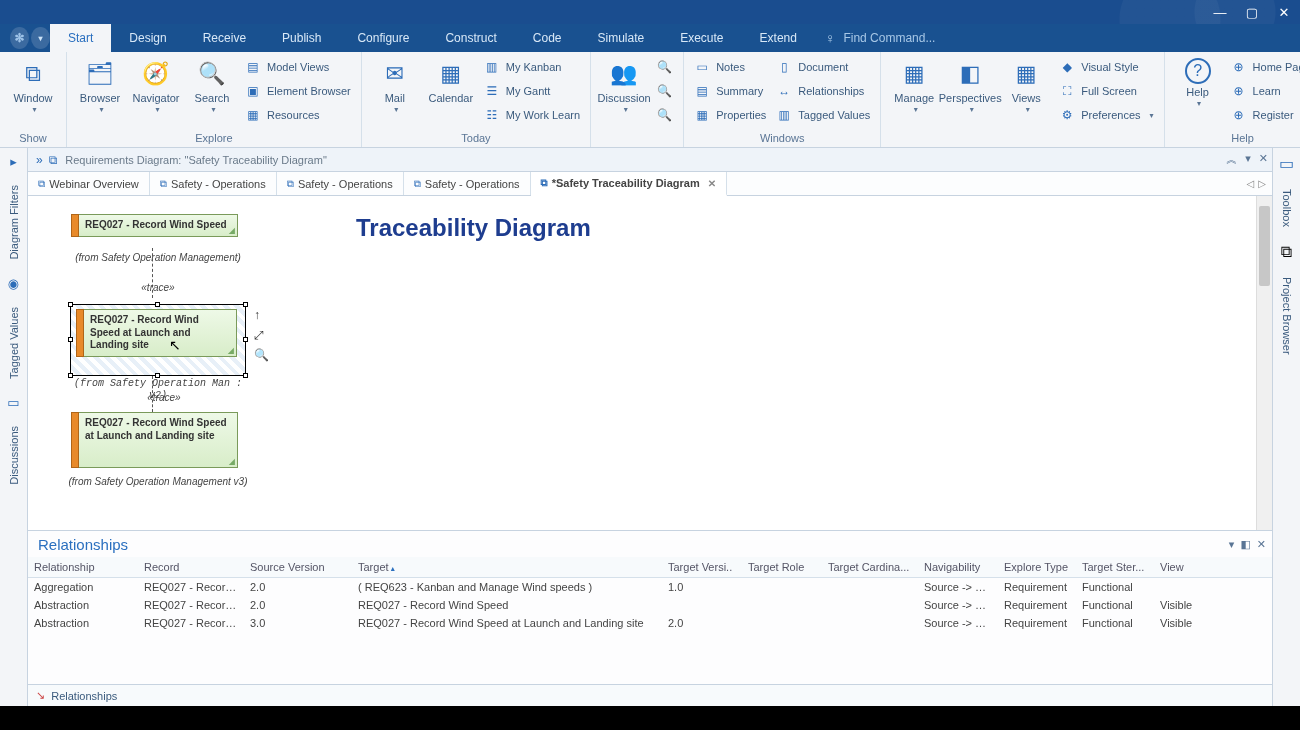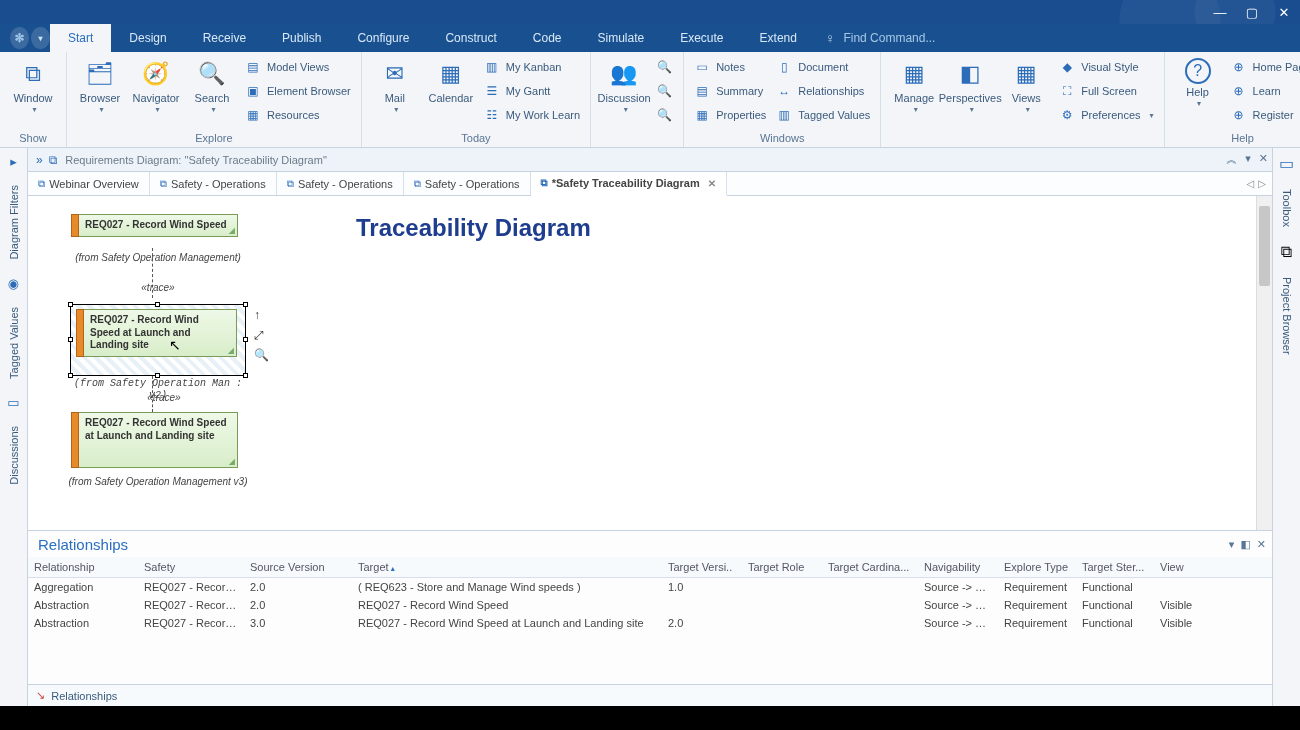"Safety" th { text: Safety -> Record }
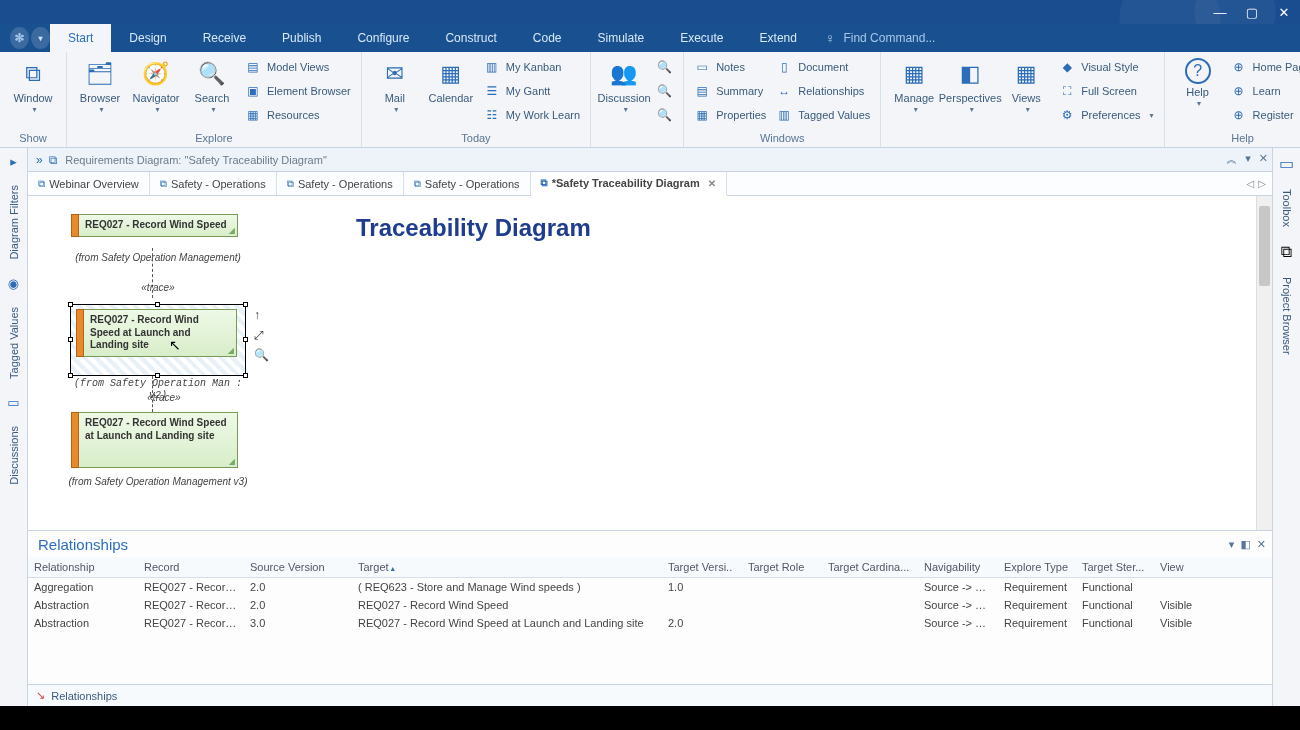"( REQ623 - Store and" td { text: Store -> Kanban }
